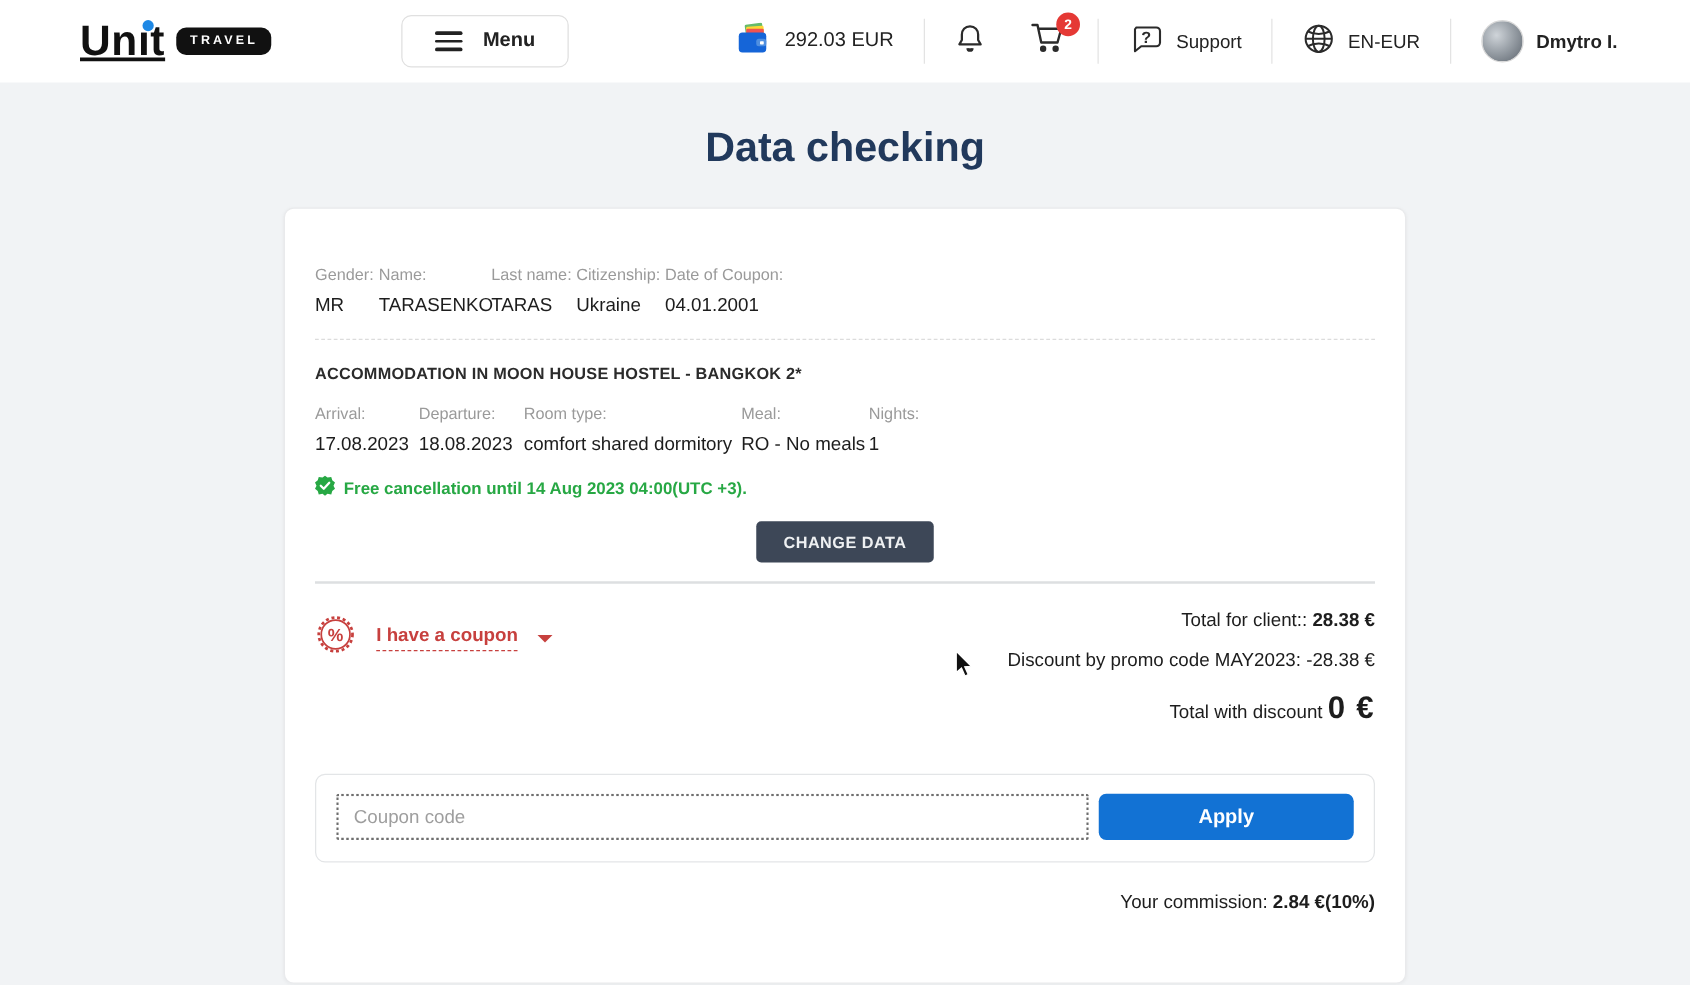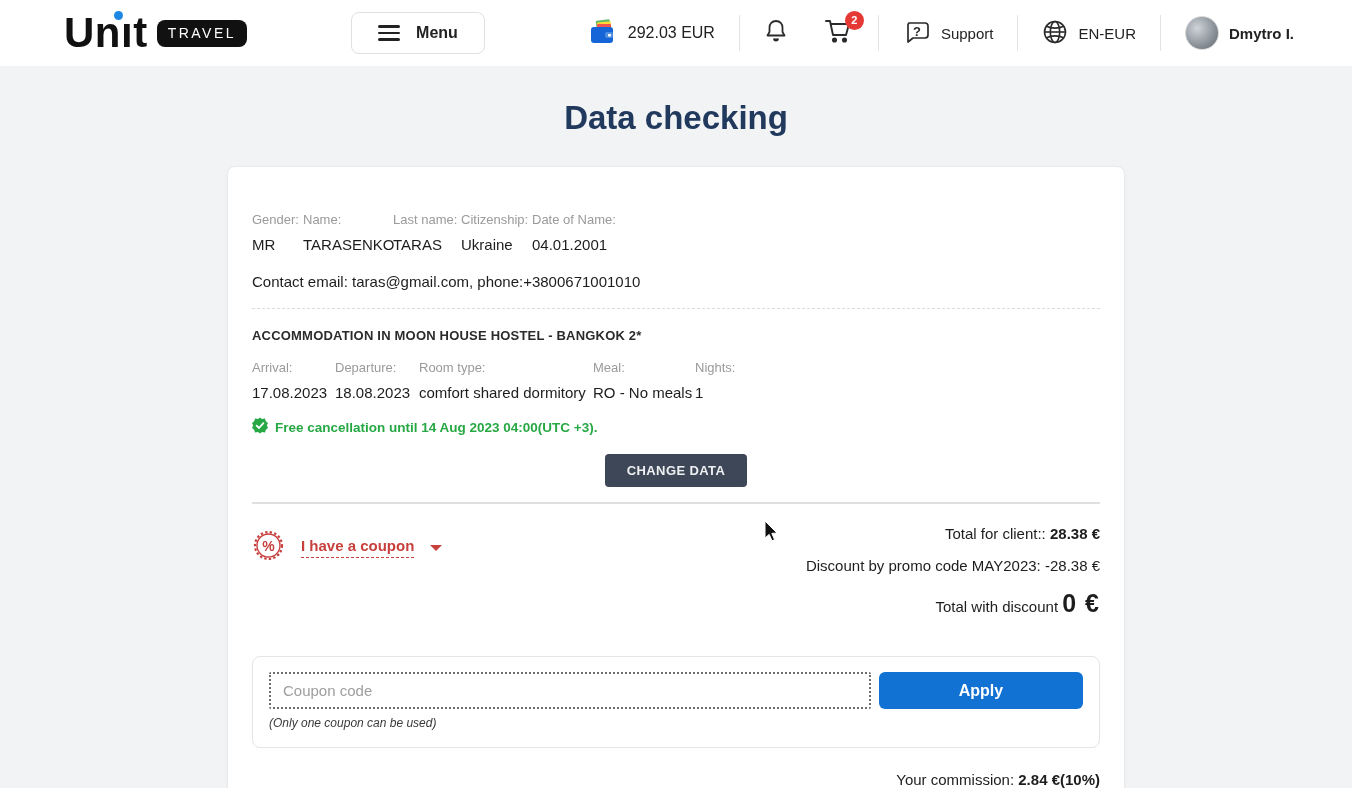"Unıt" .logo-word { font-size: 42px -> 34px; text-decoration: none -> underline }
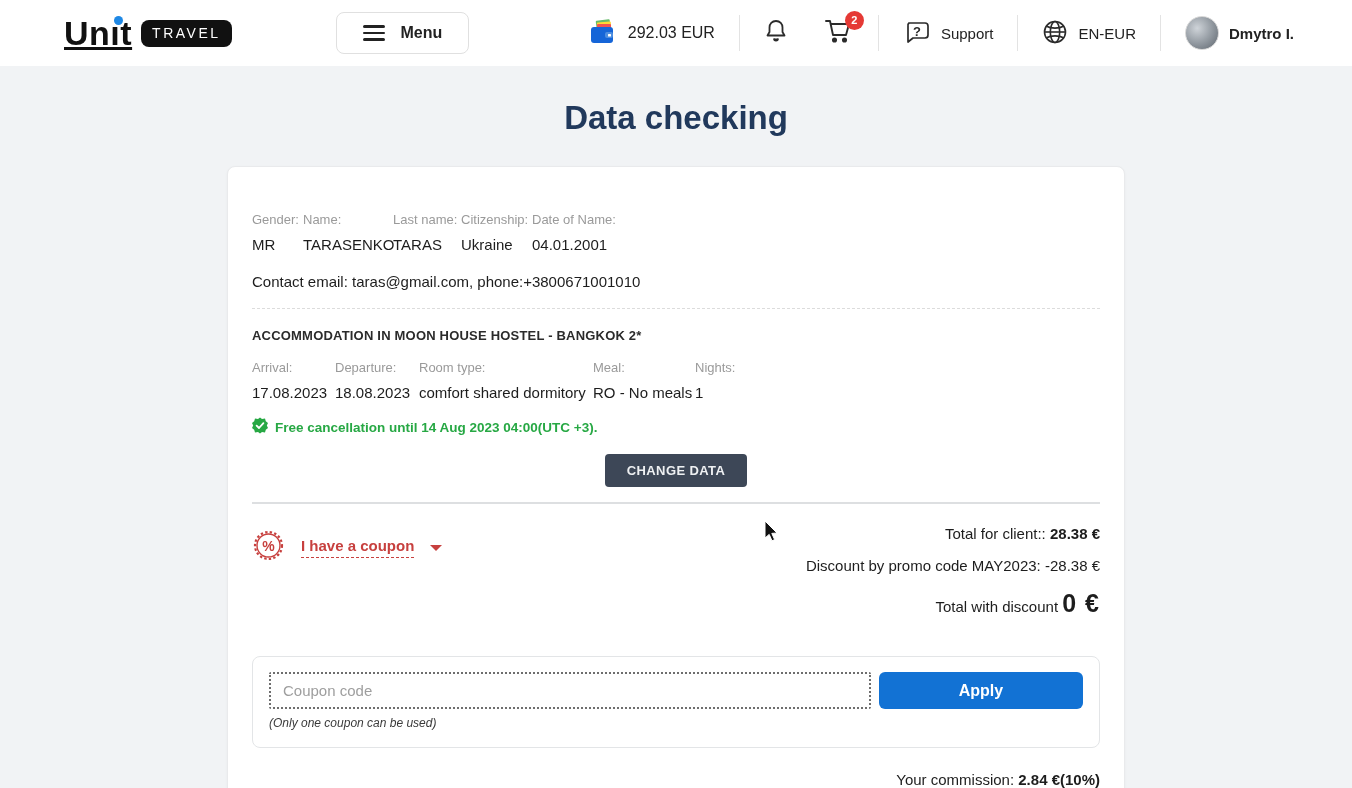"TRAVEL" .logo-badge { font-size: 14px -> 10px; font-weight: normal -> bold }
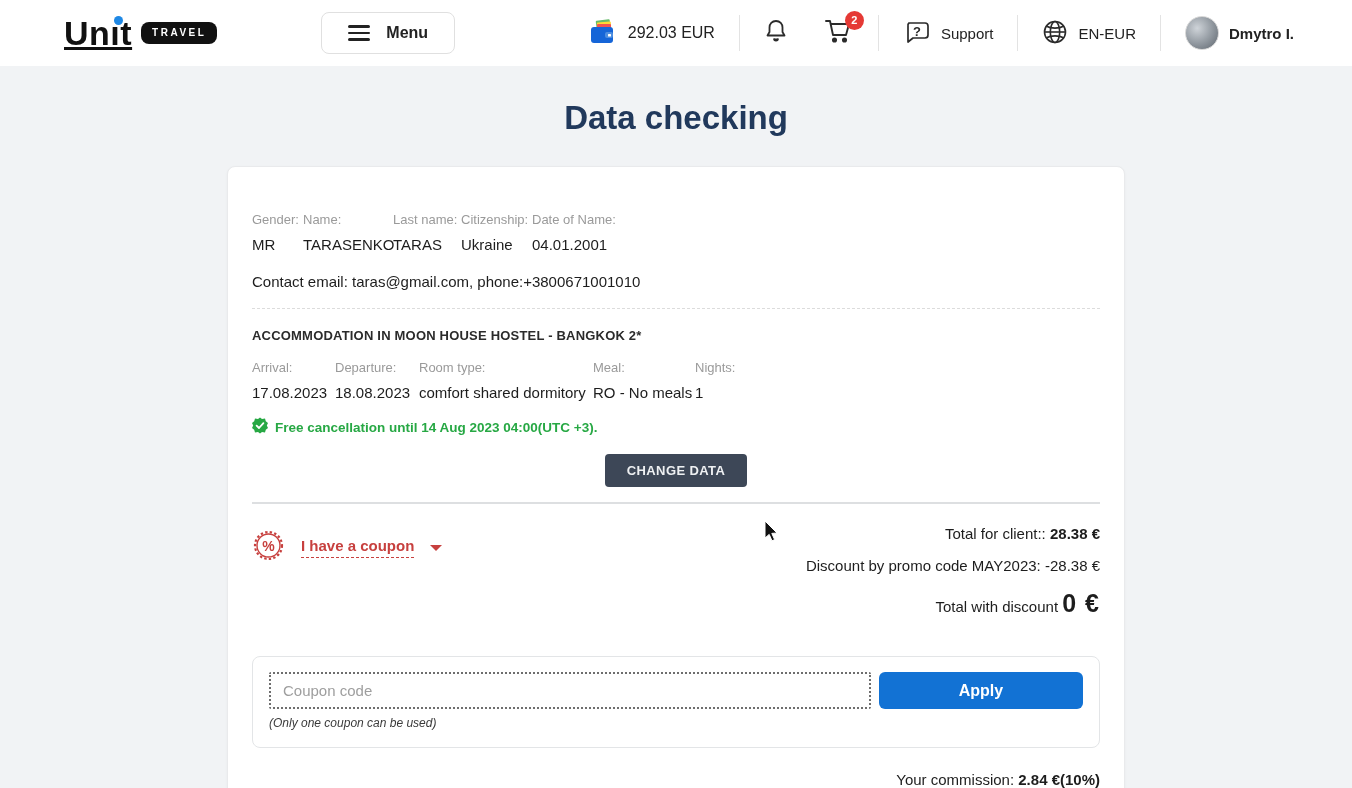"Date of Name:" span.col-label { text: Name -> Coupon }
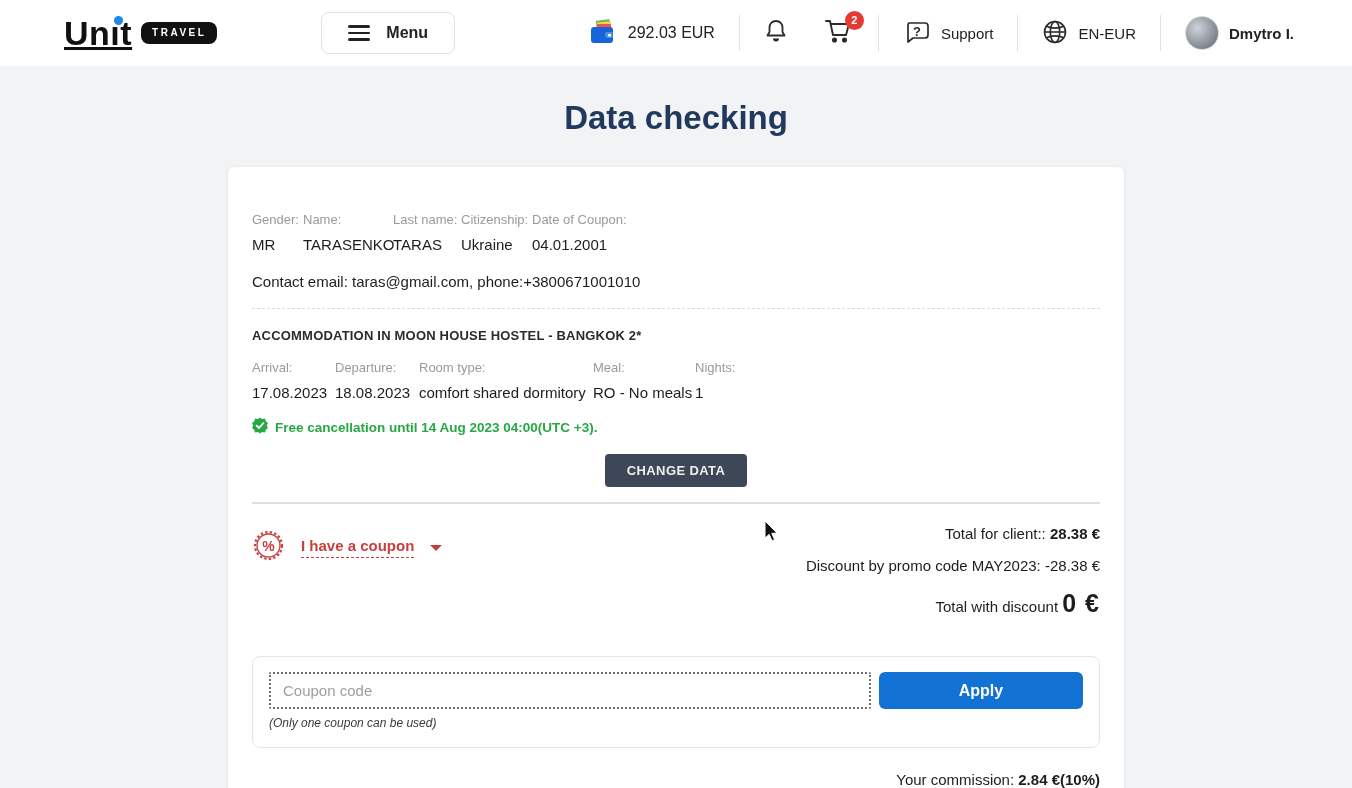"Contact email: taras@gmail.com," div.contact-line { html: <div>Contact email: taras@gmail.com, phone:+3800671001010</div> -> none }
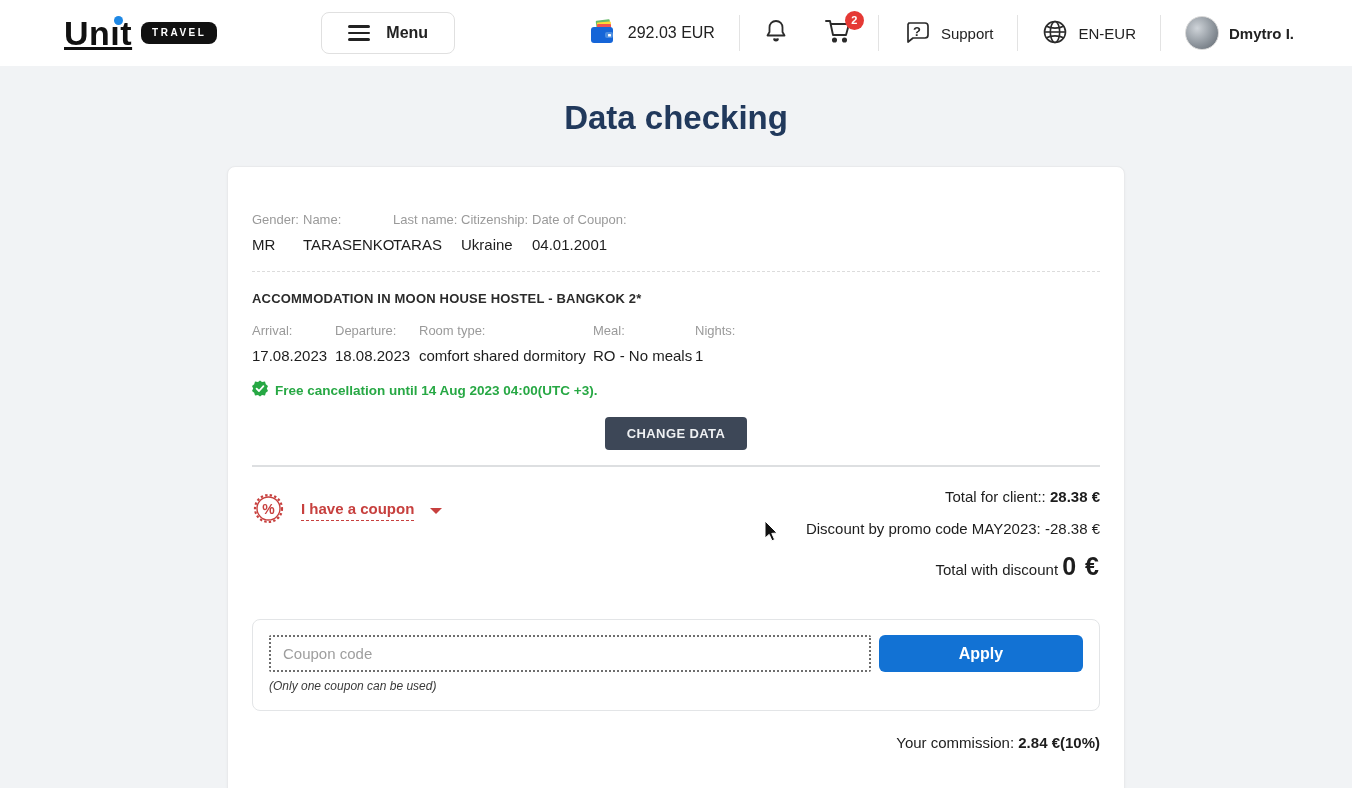"(Only one coupon can be" div.coupon-note { html: <div>(Only one coupon can be used)</div> -> none }
